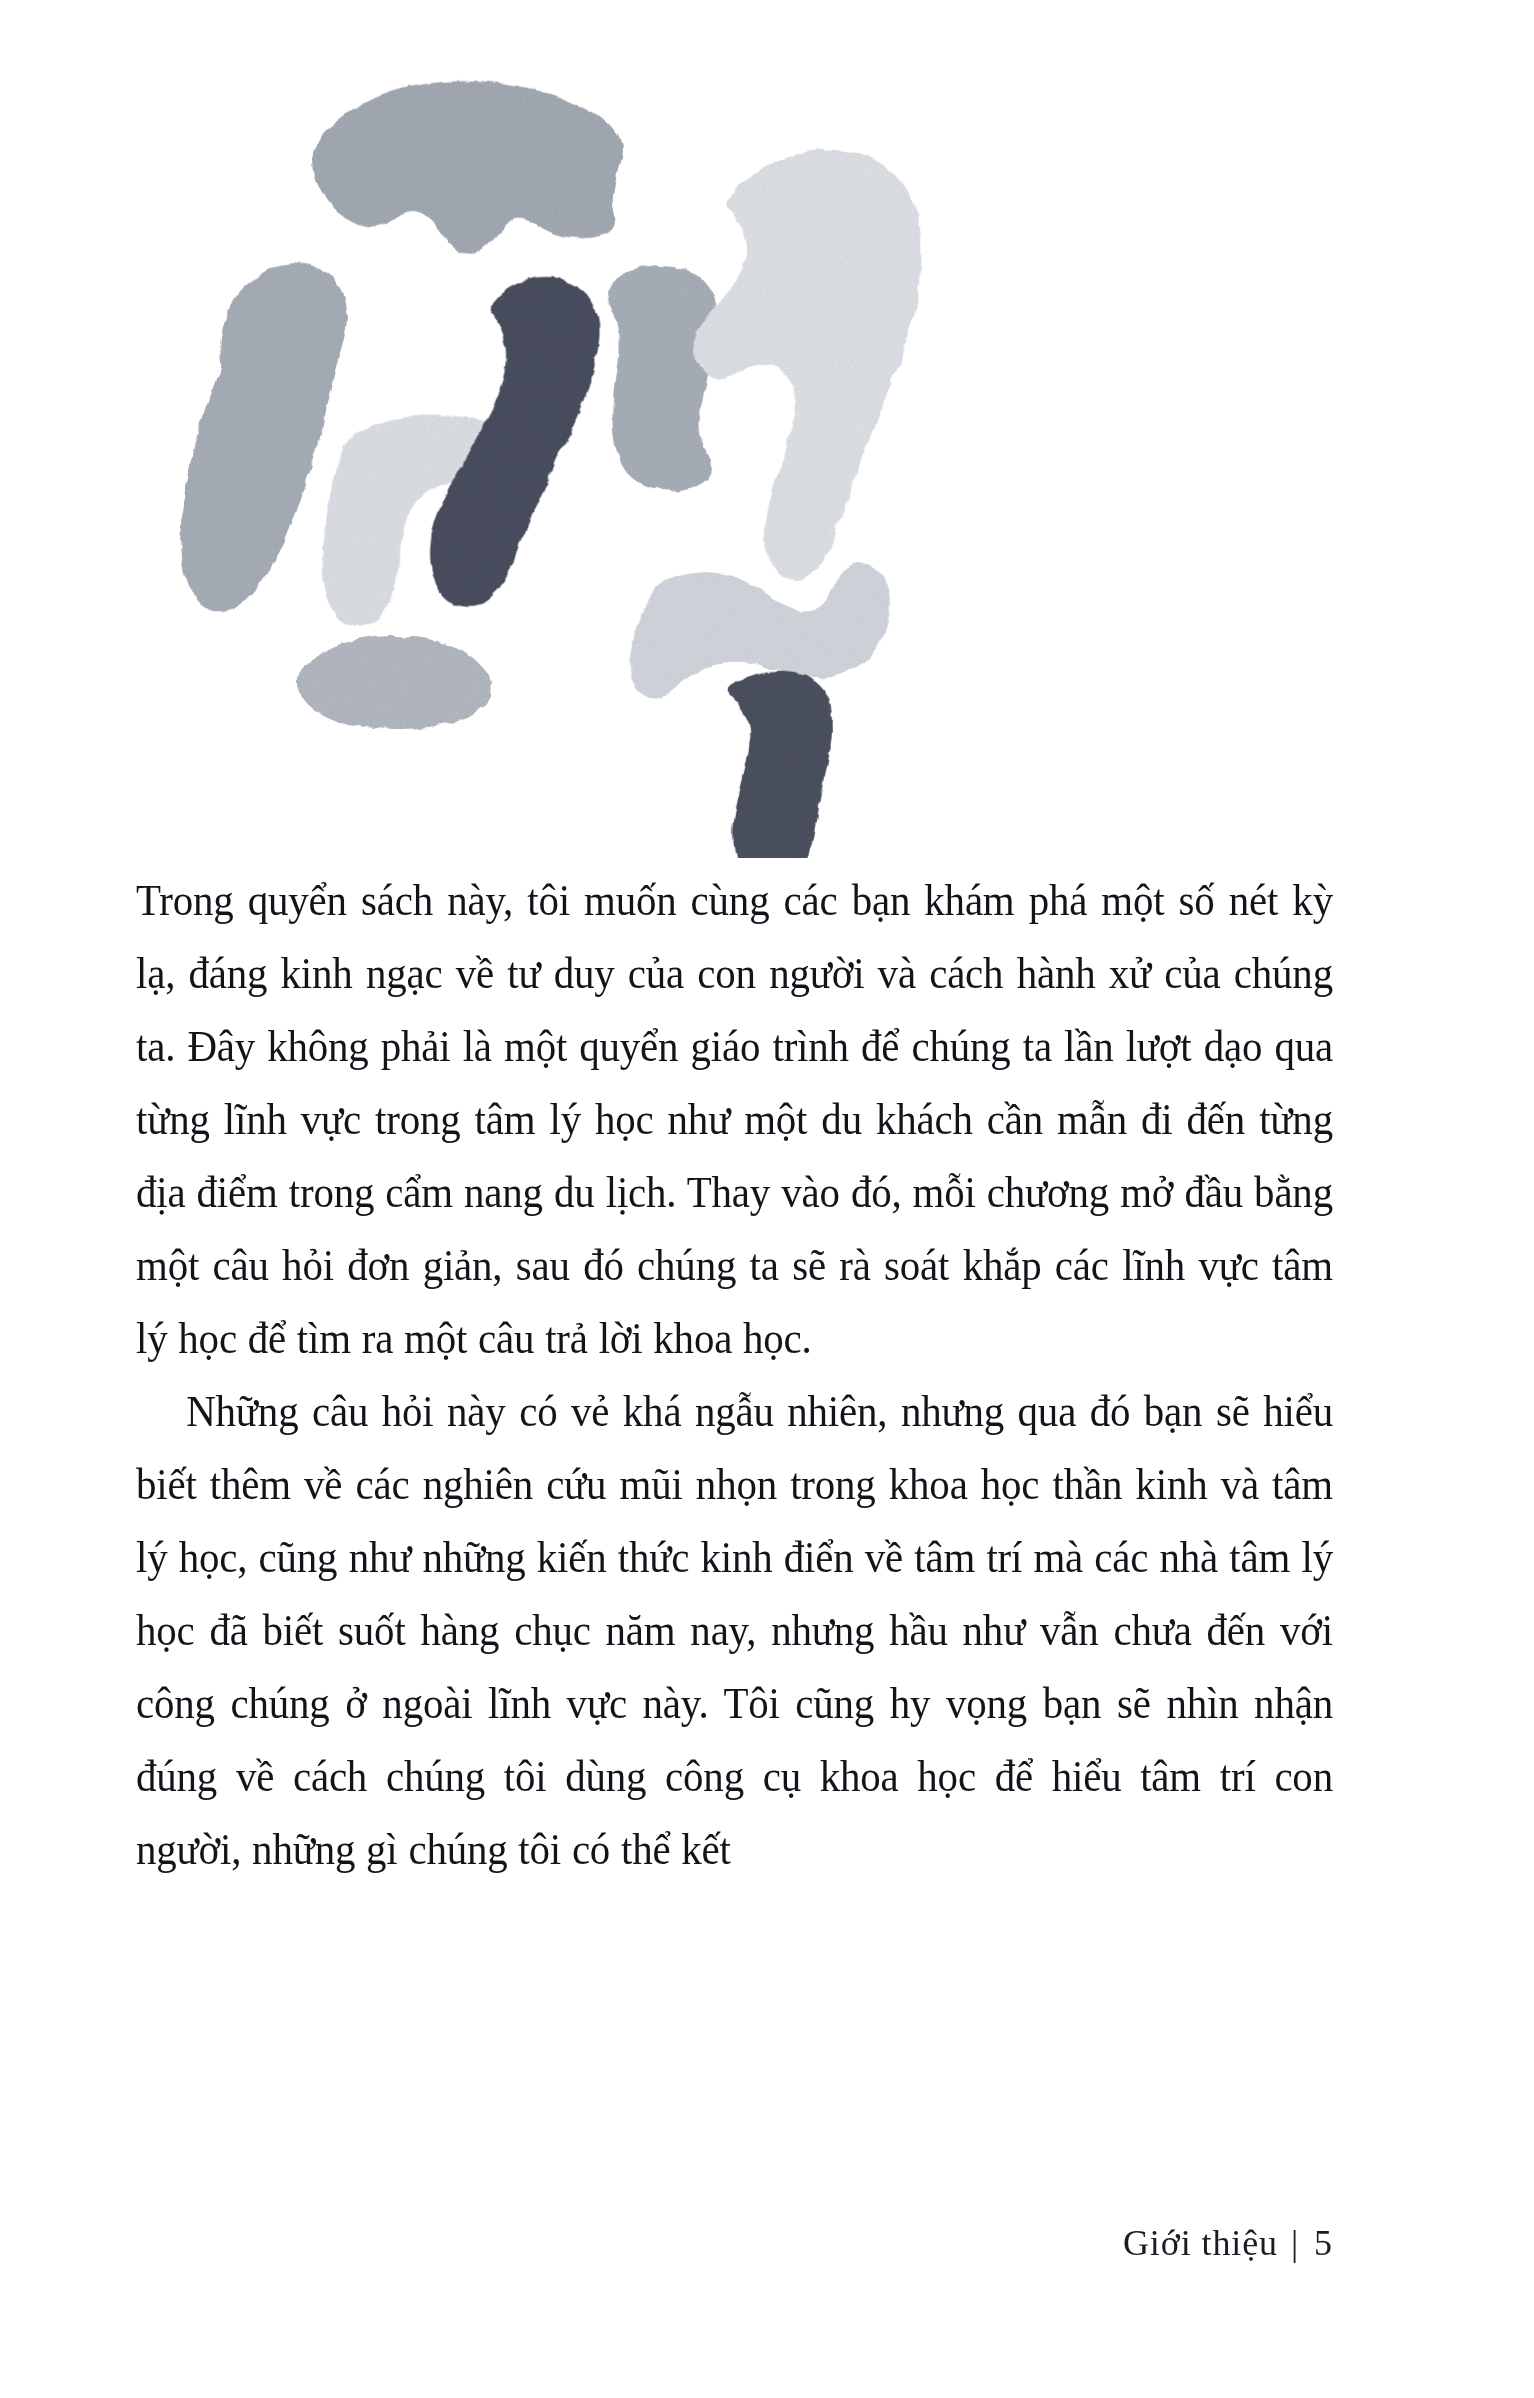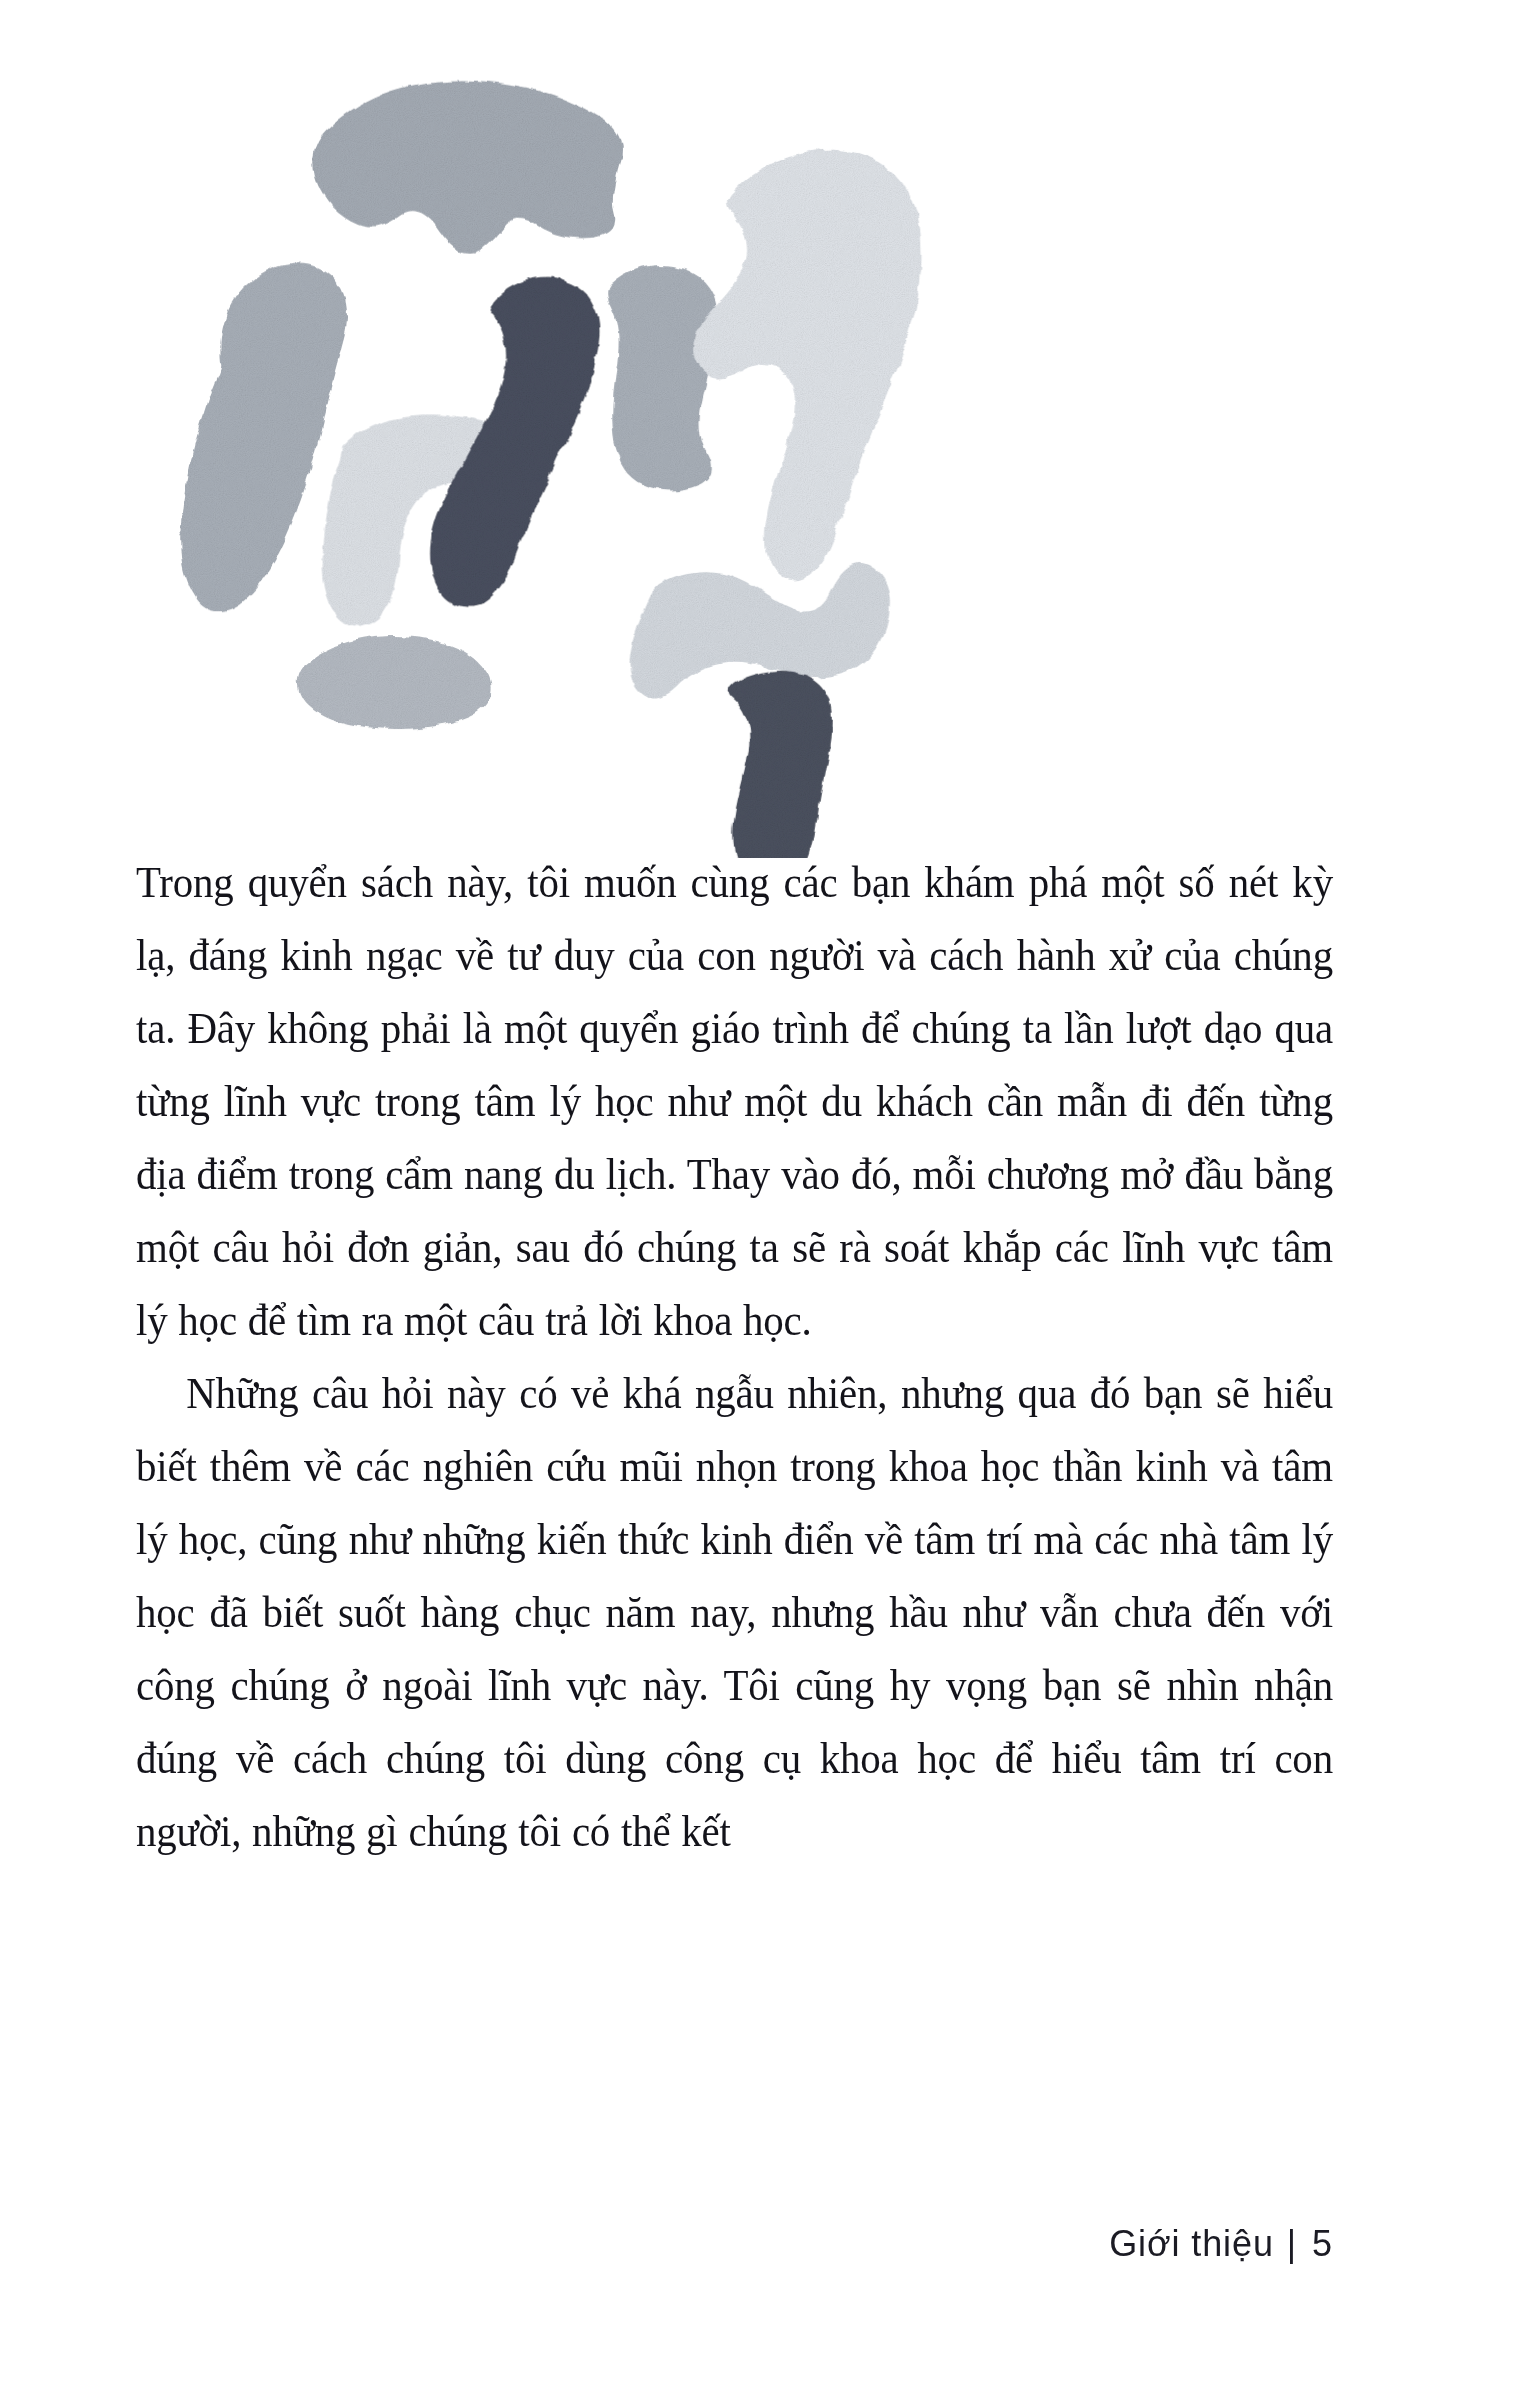"Trong quyển sách này, tôi" #body-copy { top: 846px -> 864px }
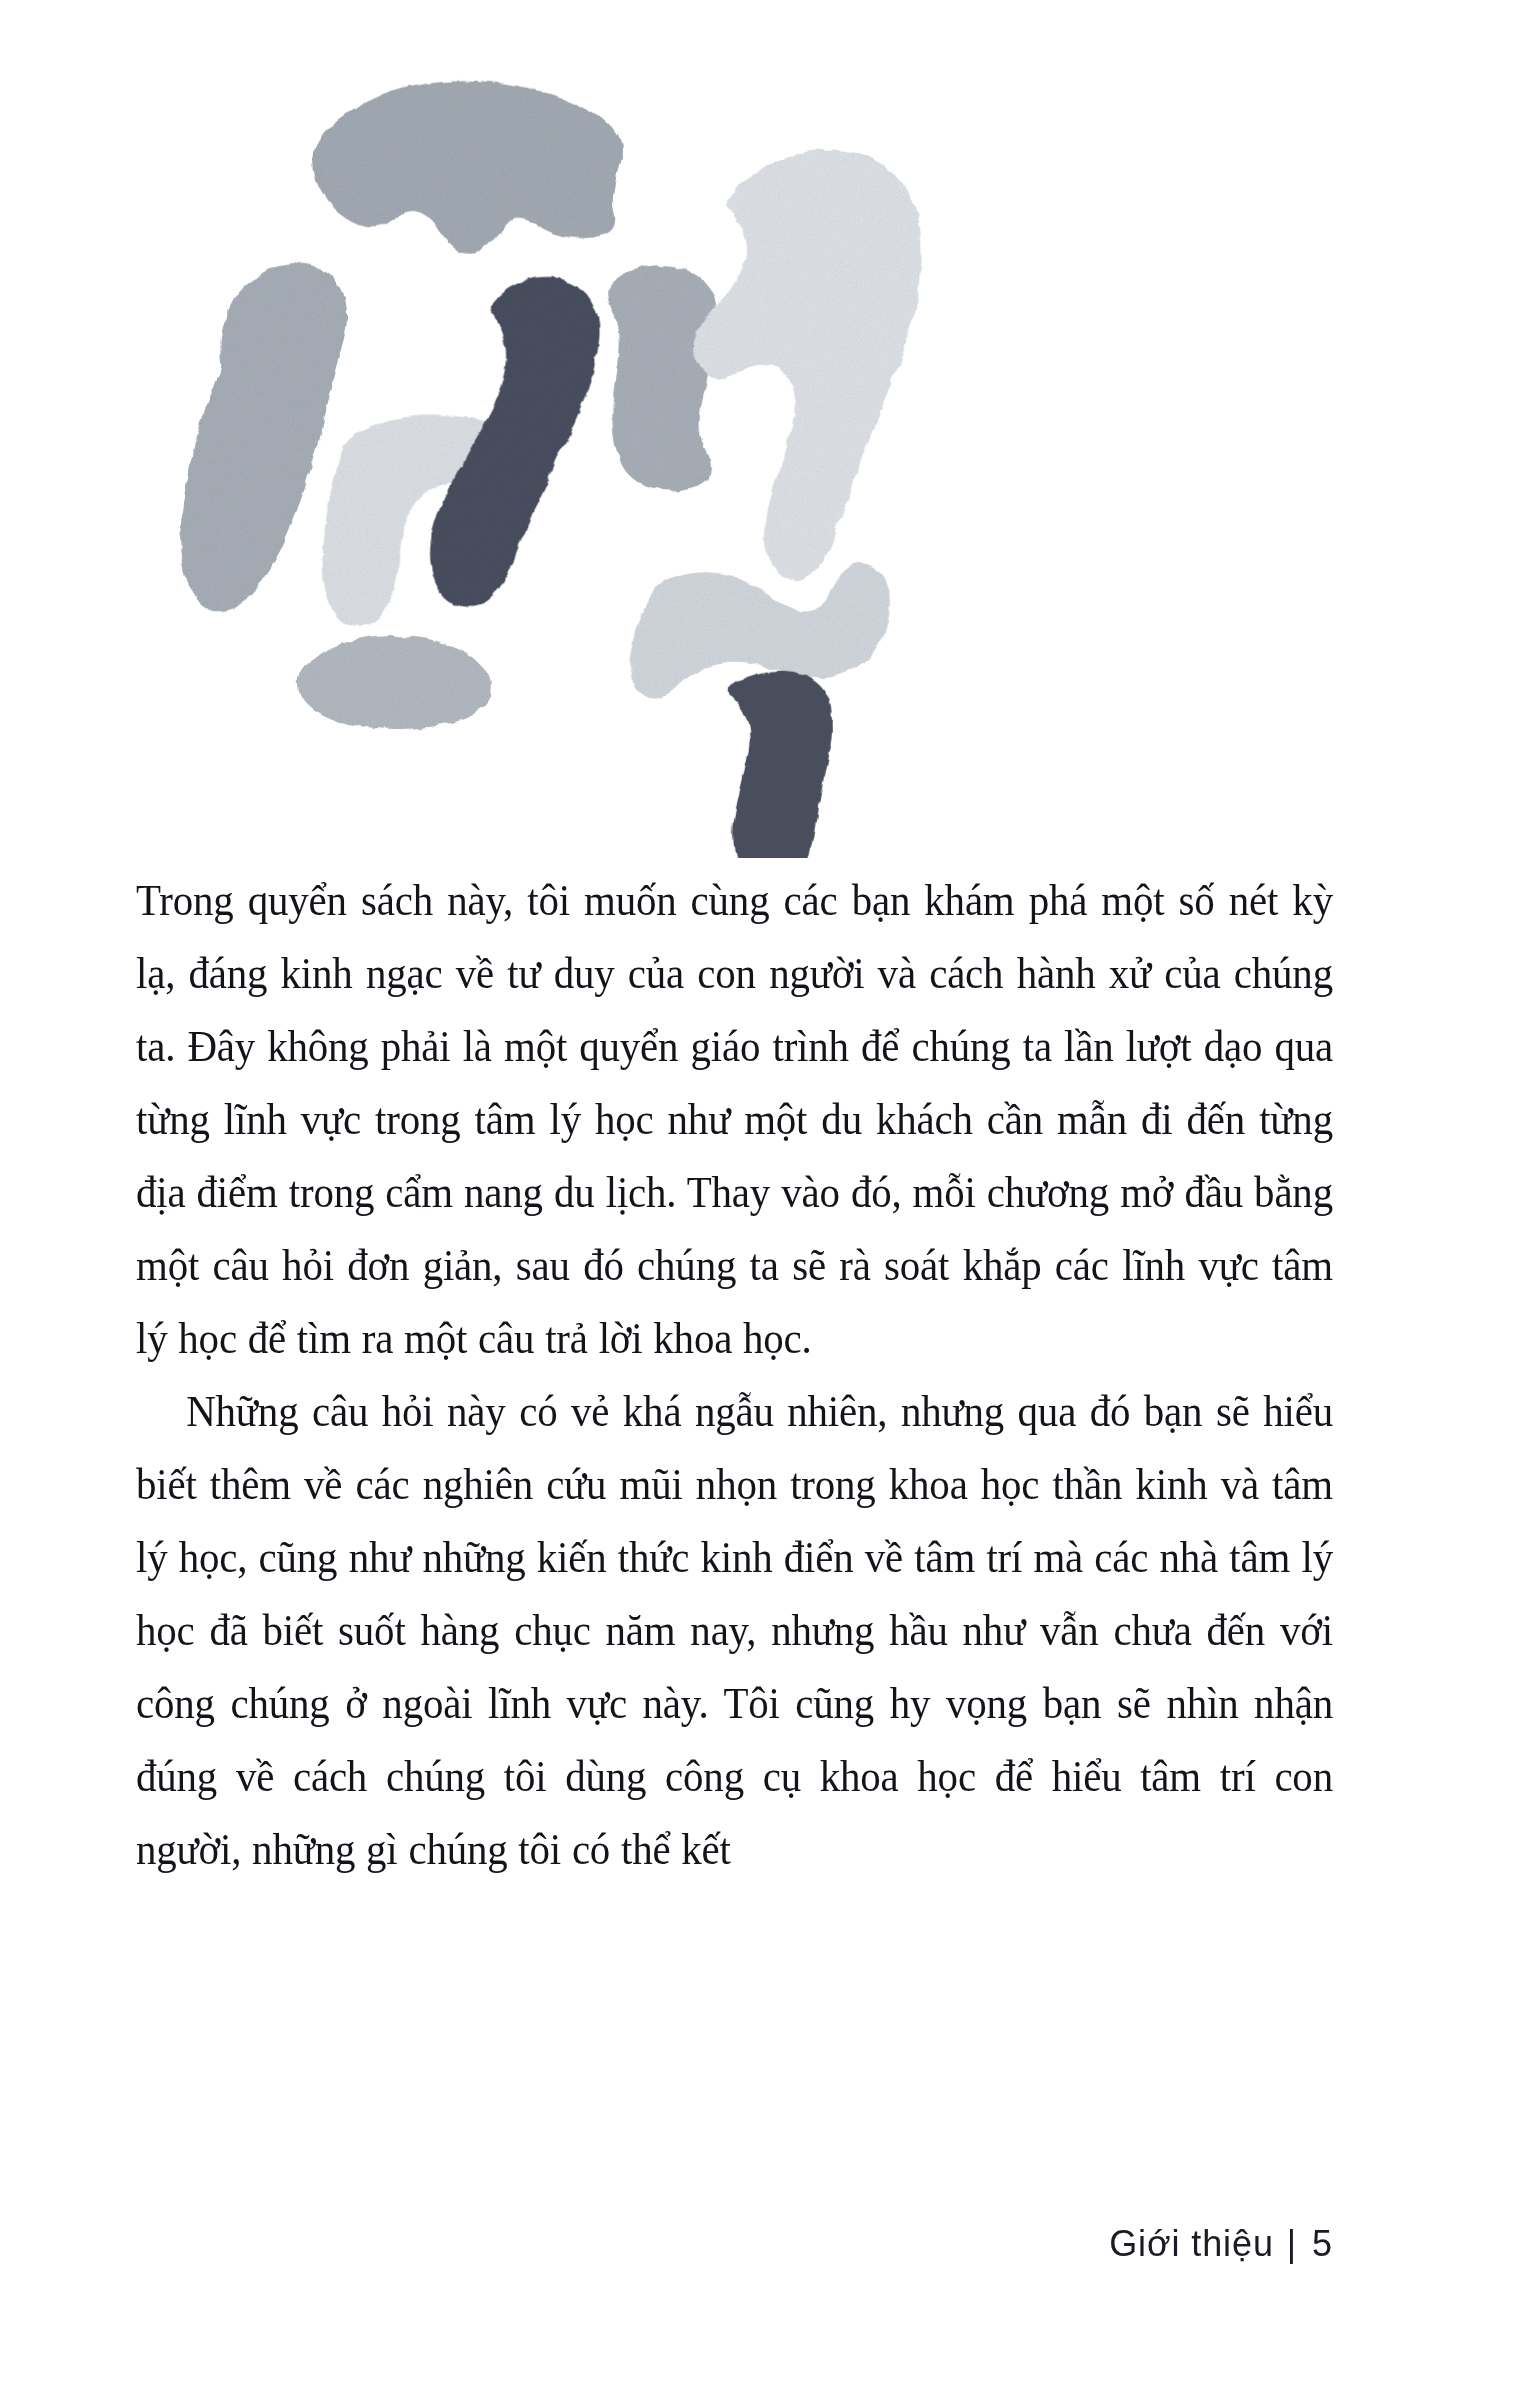"Giới thiệu | 5" #page-footer { font-family: Liberation Sans, sans-serif -> Liberation Serif, serif }
